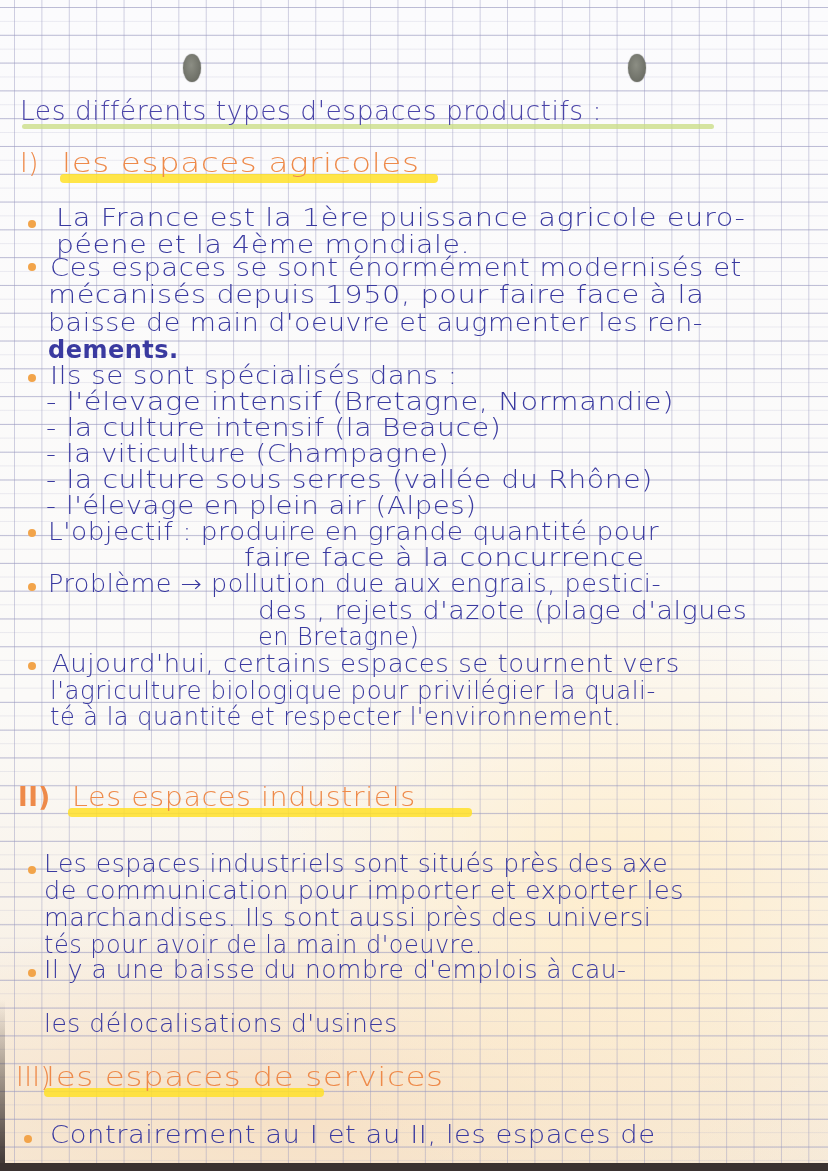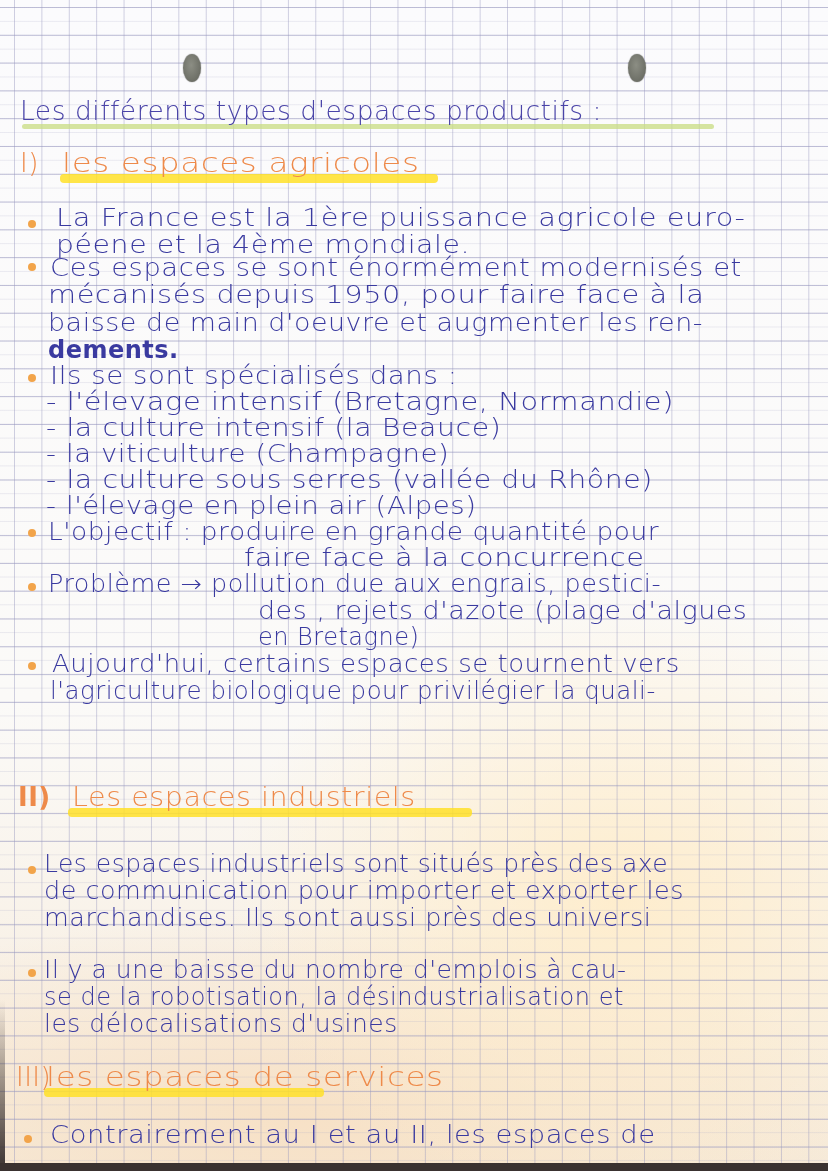"té à la quantité et" div.line { html: none -> <div>té à la quantité et respecter l'environnement.</div> }
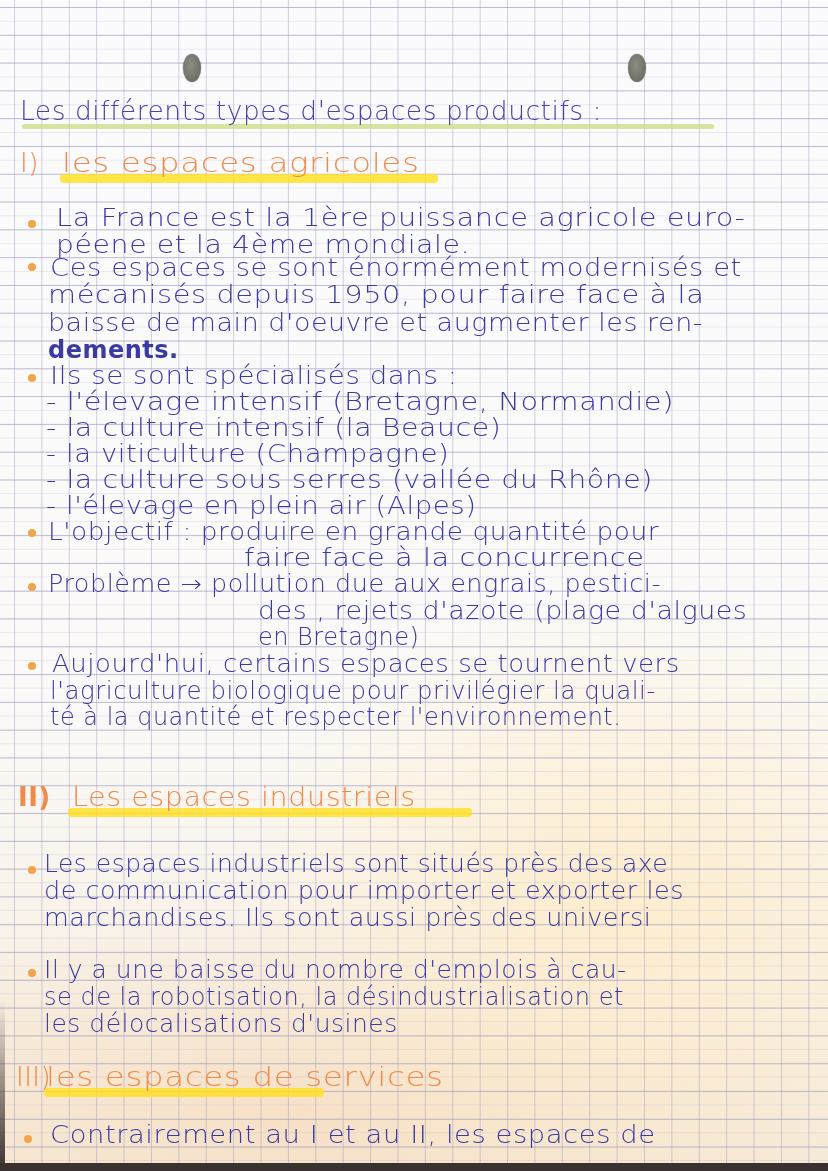"tés pour avoir de la" div.line { html: none -> <div>tés pour avoir de la main d'oeuvre.</div> }
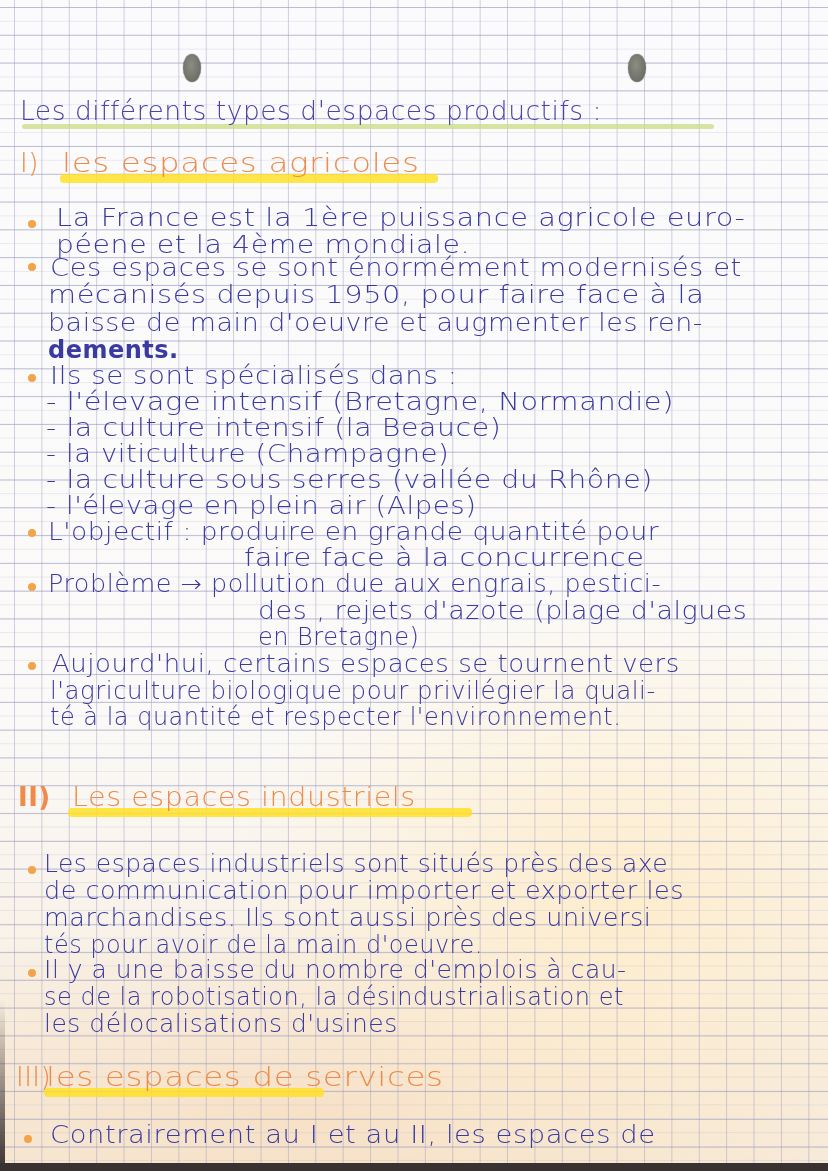"se de la robotisation, la" div.line { html: <div>se de la robotisation, la désindustrialisation et</div> -> none }
